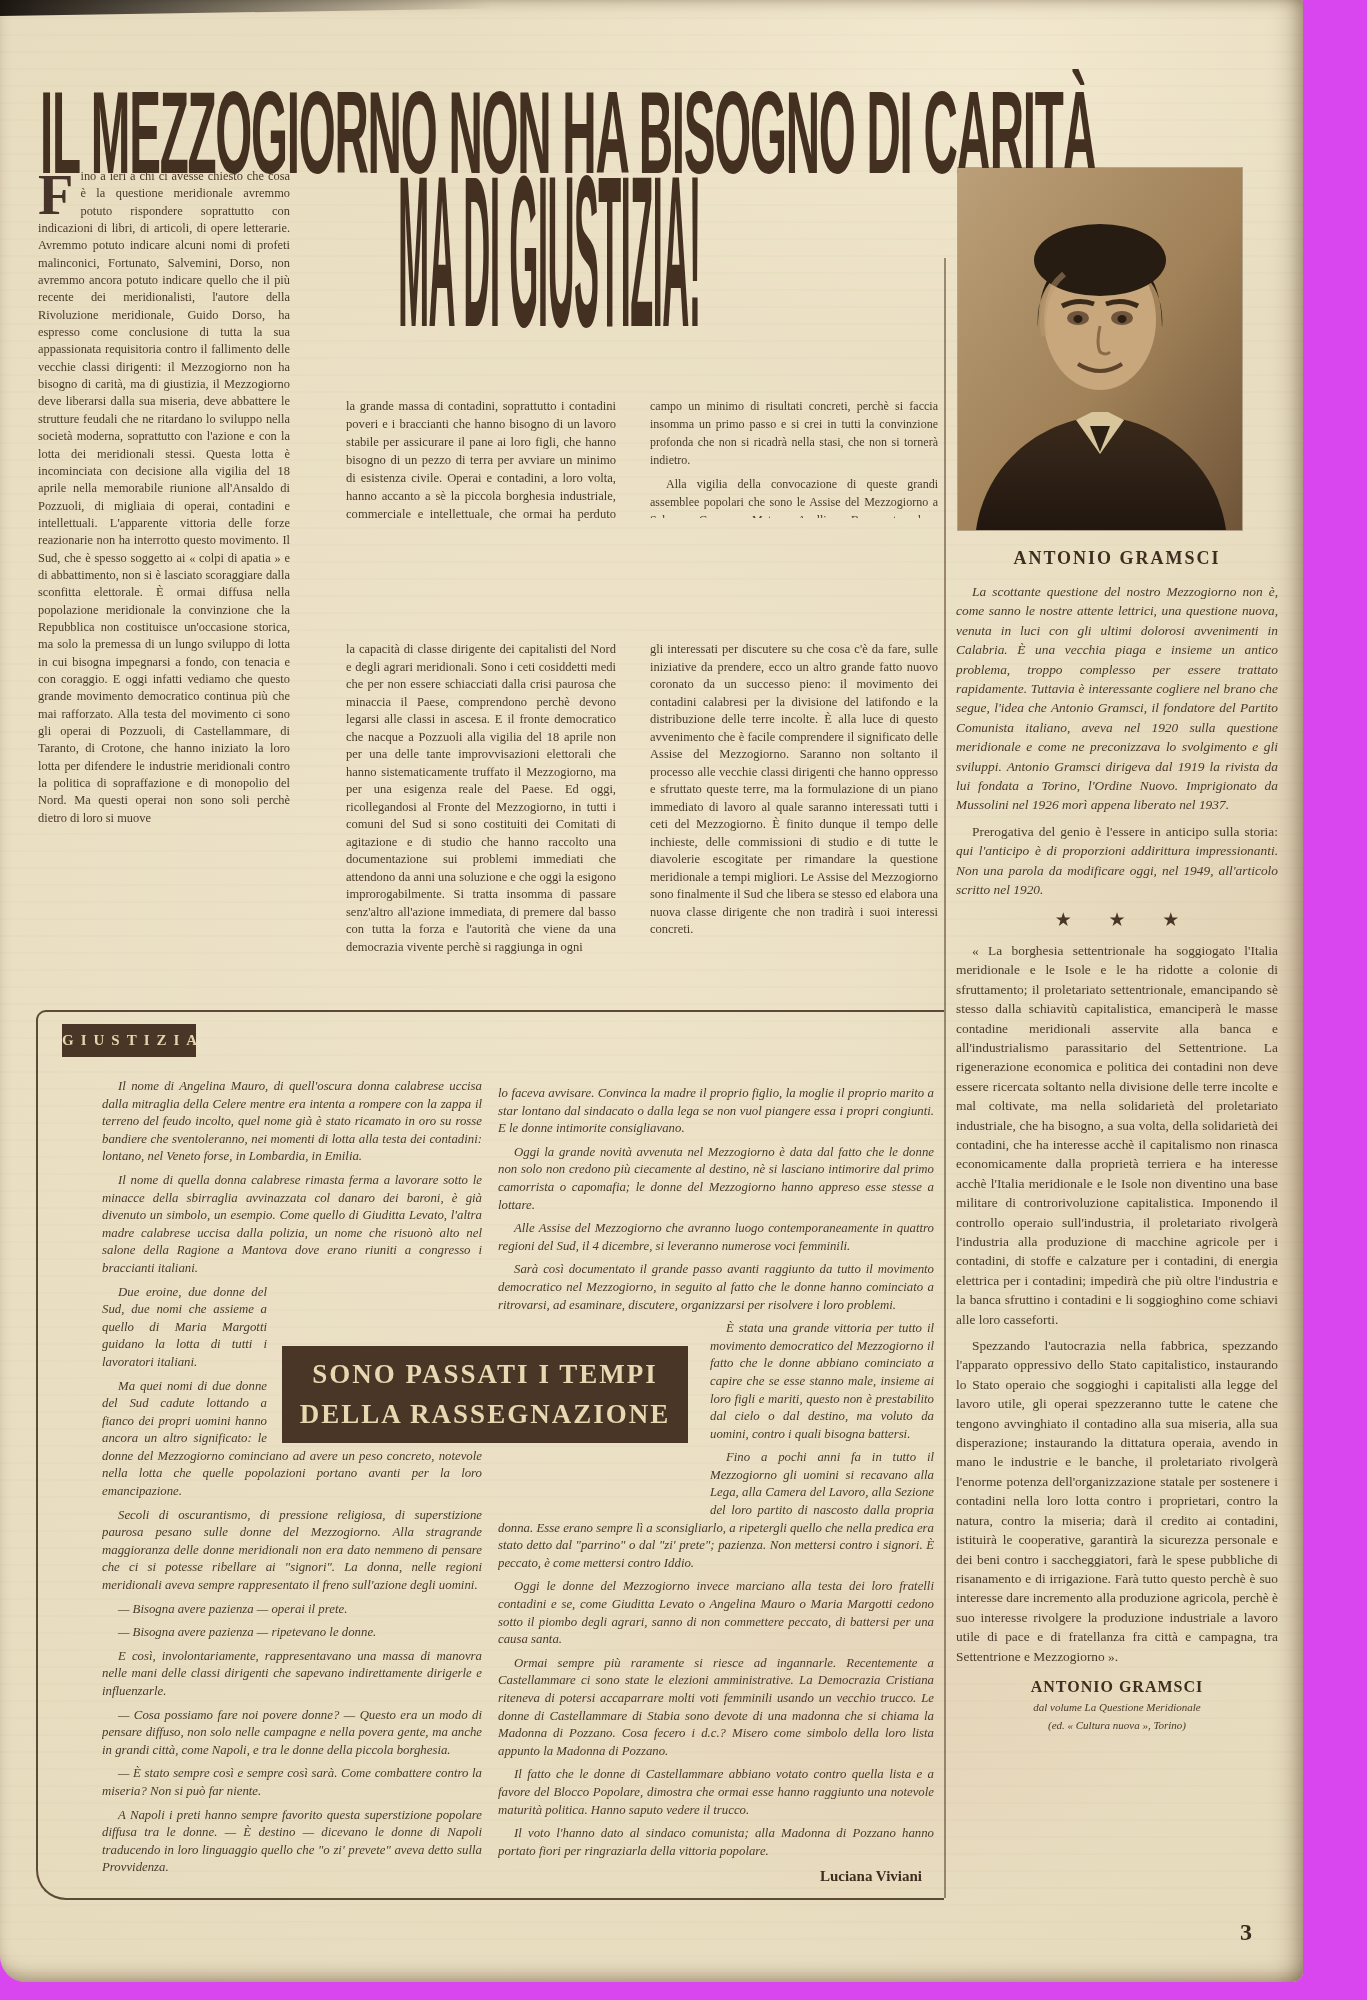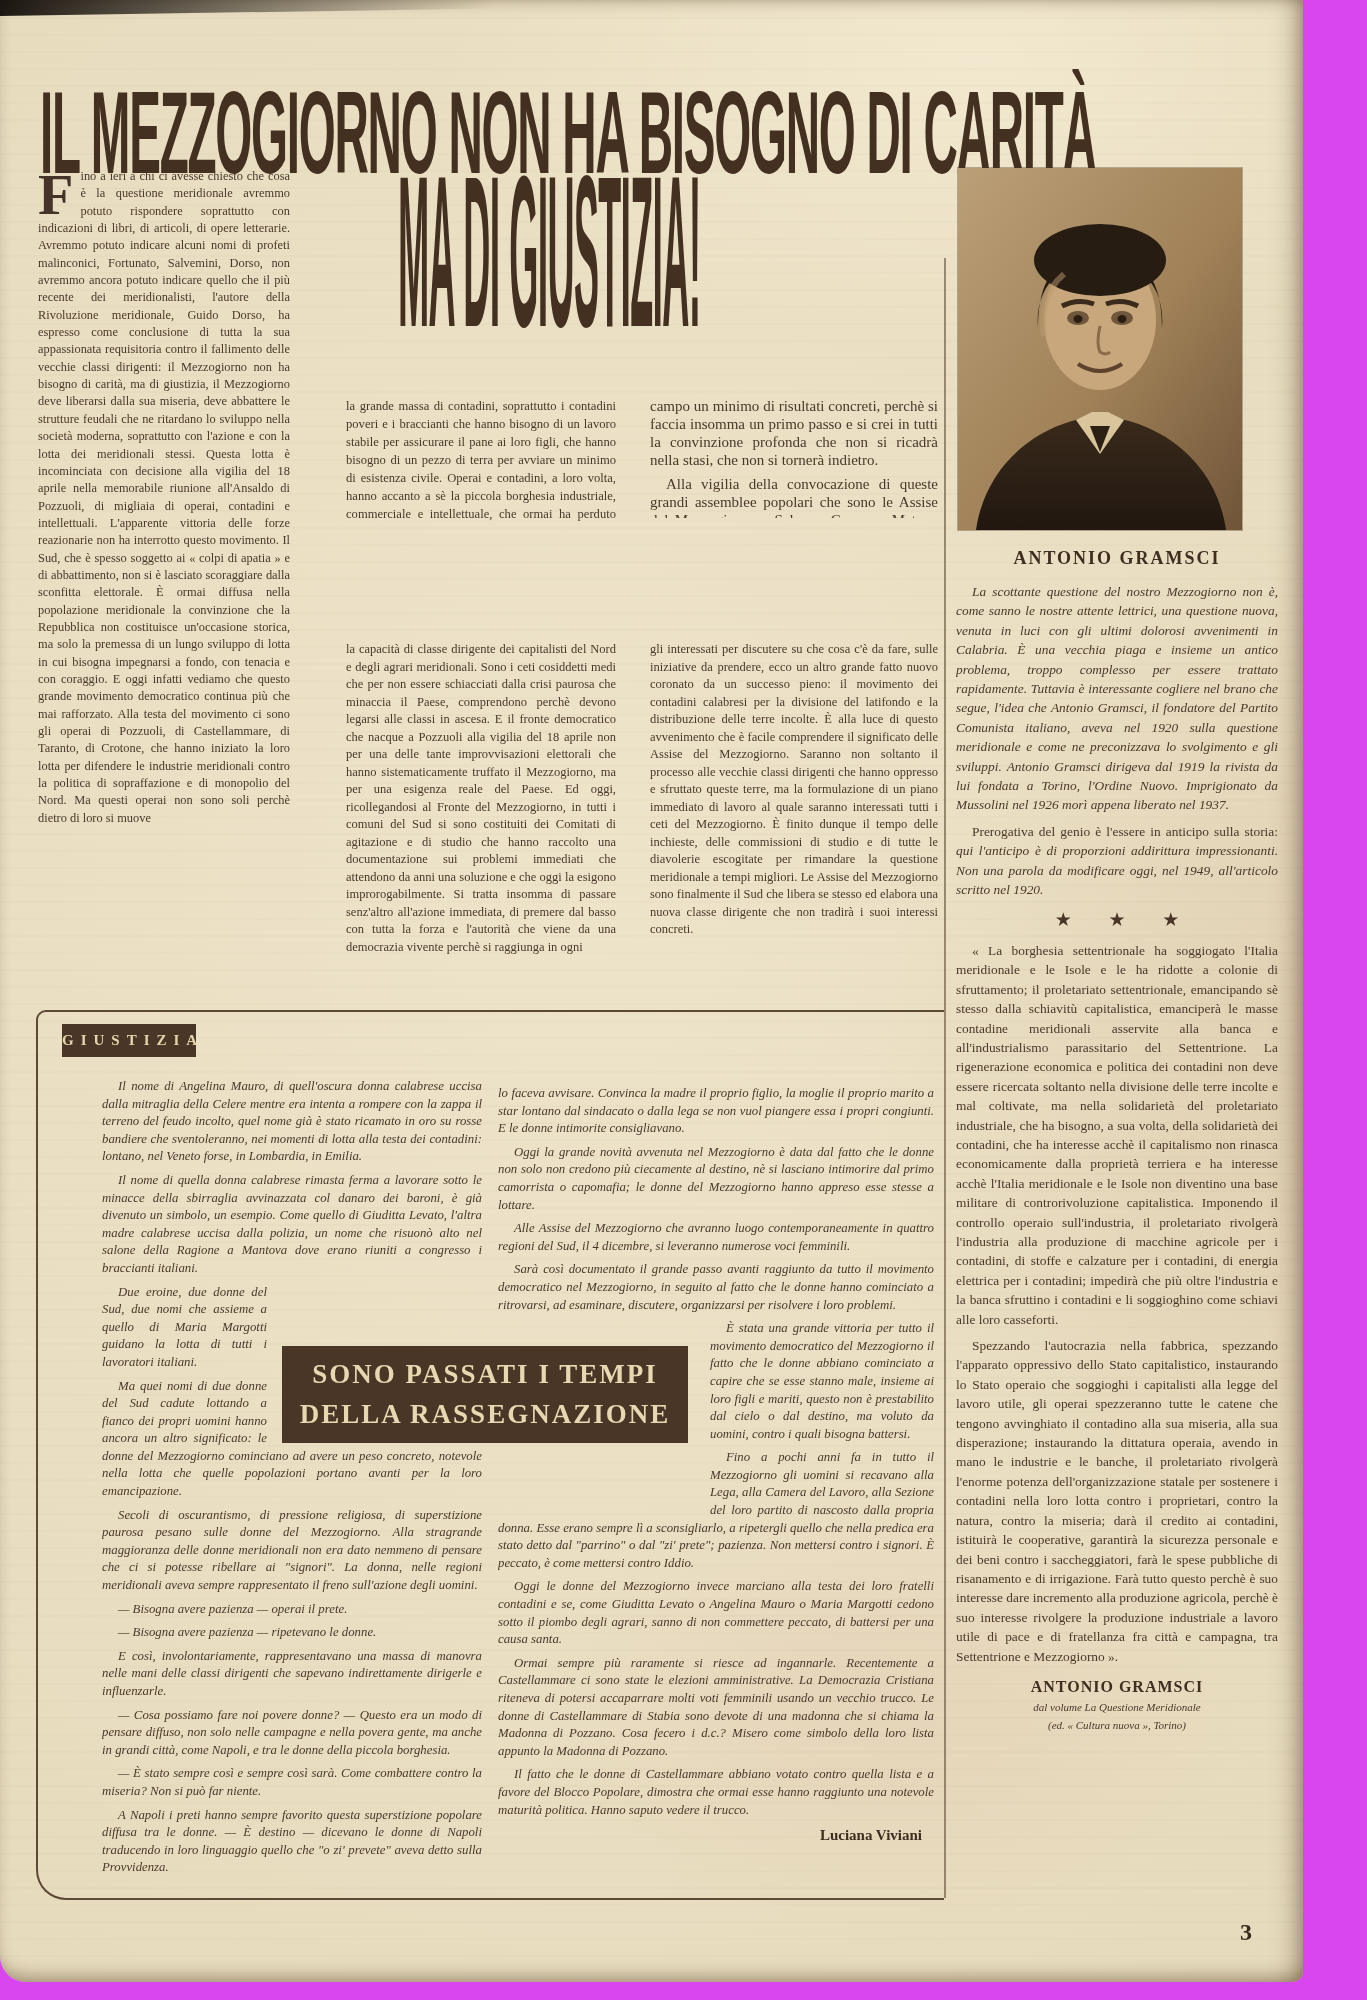"campo un minimo di risultati" .col3top { font-size: 15px -> 12px }
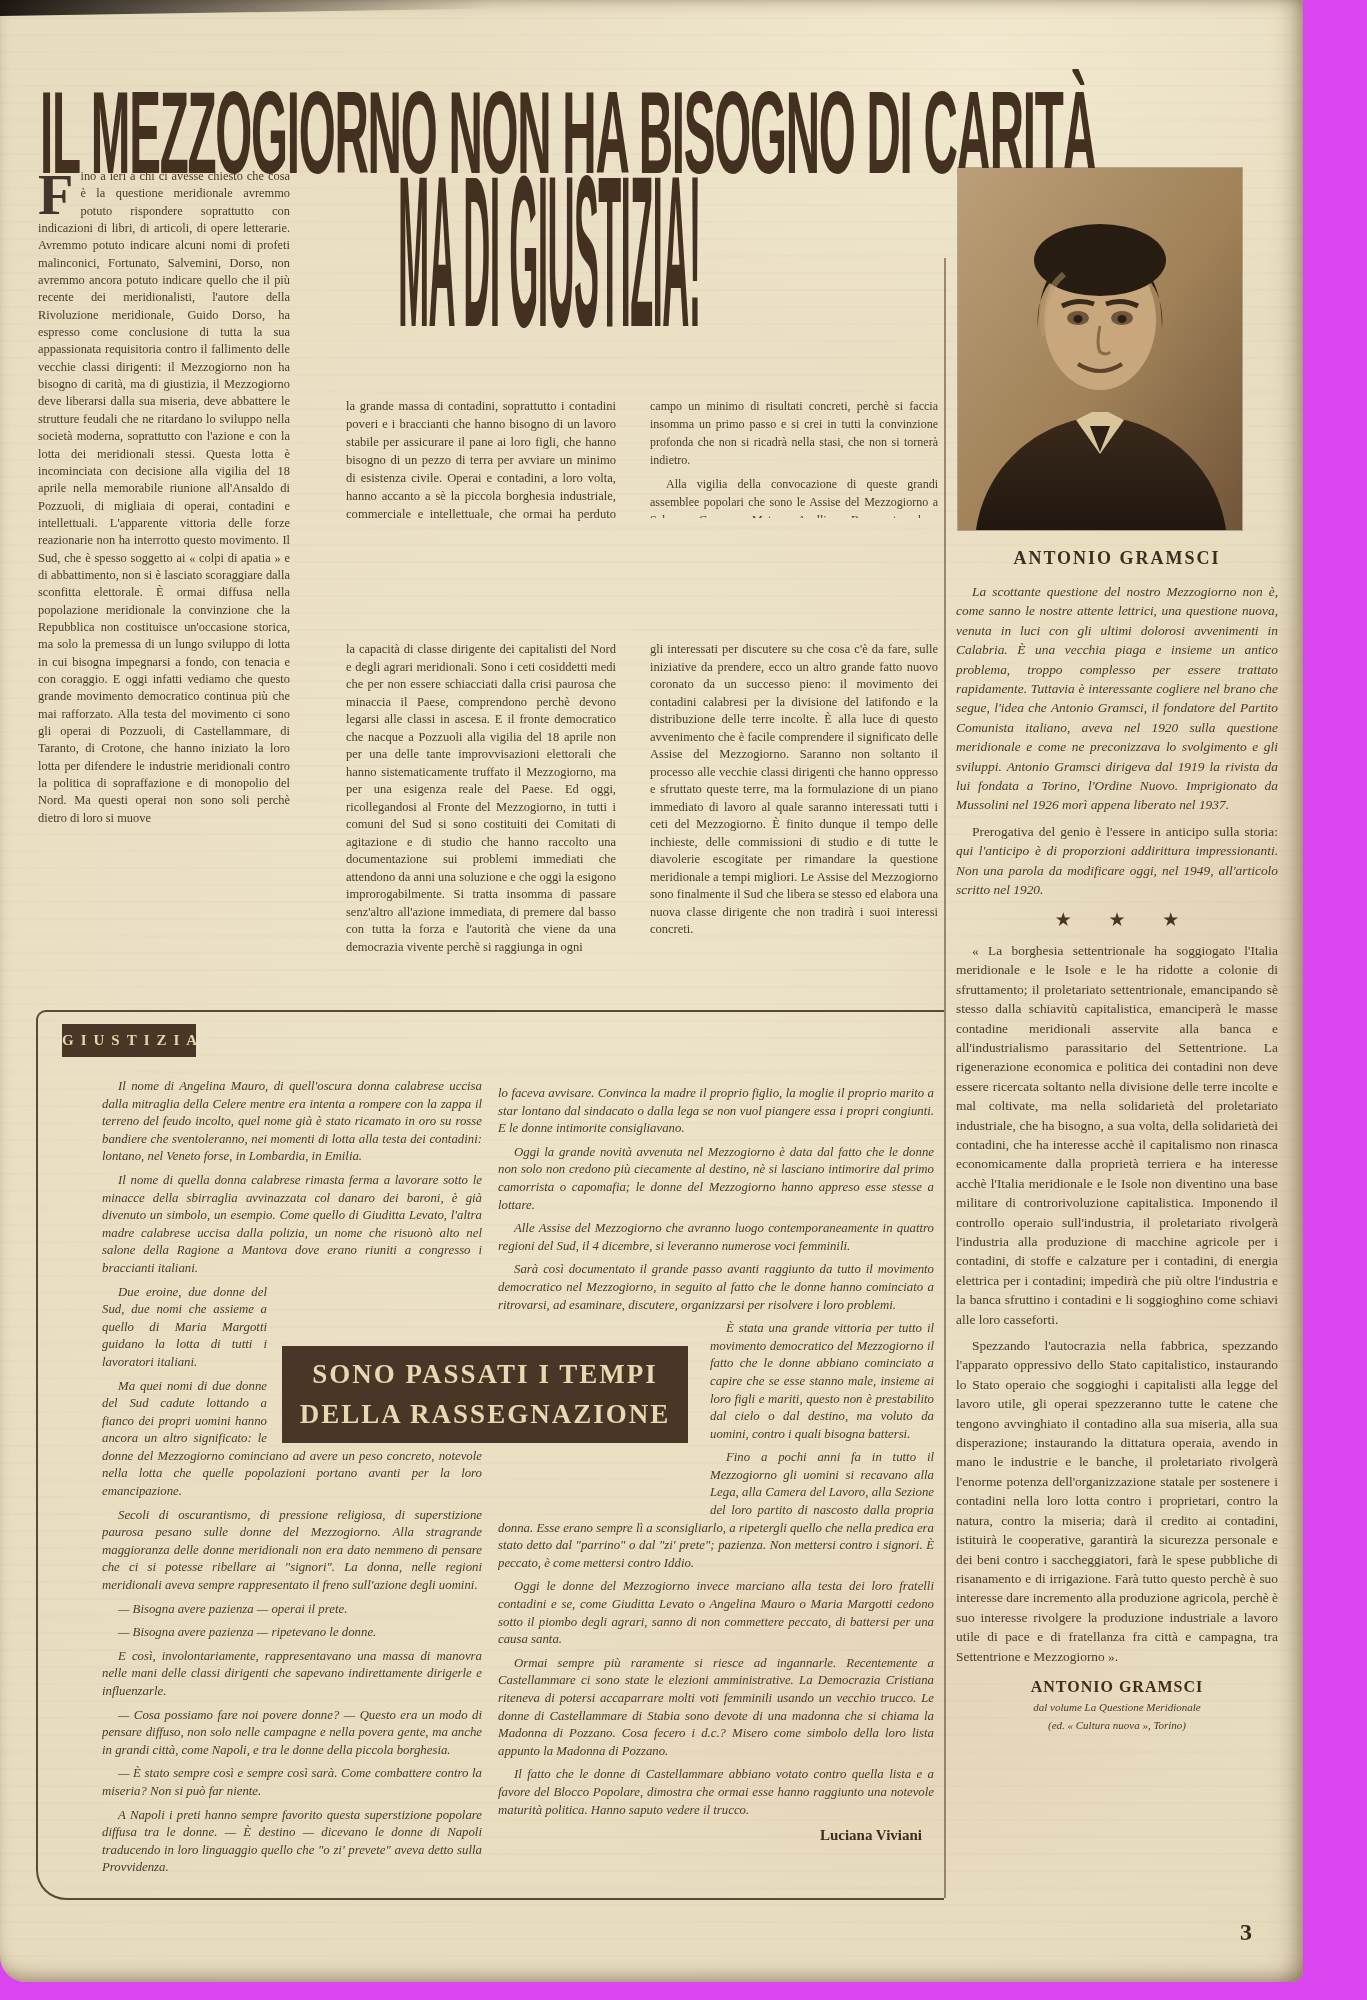"Il voto l'hanno dato al" p { html: none -> <p>Il voto l'hanno dato al sindaco comunista; alla Madonna di Pozzano hanno portato fiori per ringraziarla della vittoria popolare.</p> }
